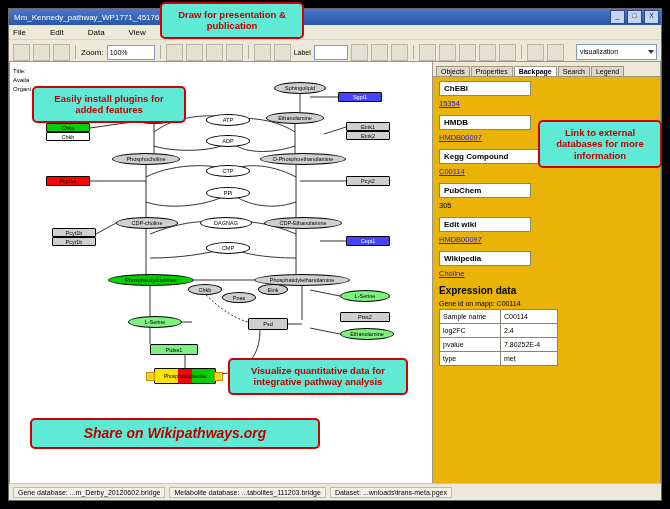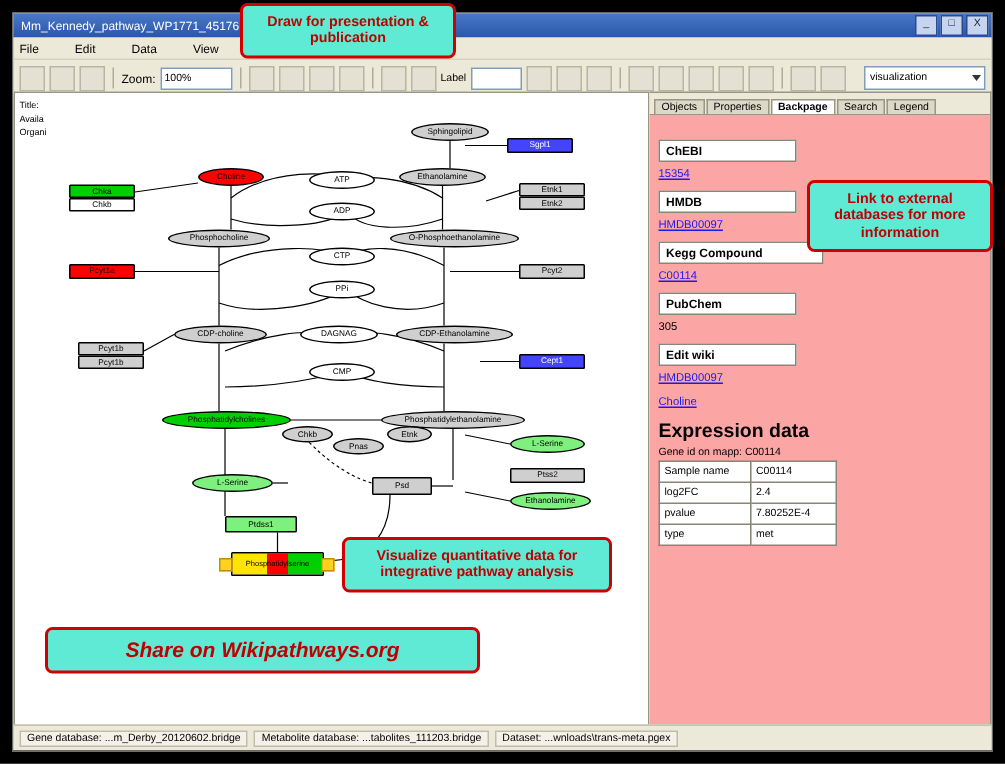"ChEBI" .rcontent { background: #fca5a5 -> #eab308; padding: 16px 6px -> 4px 6px }
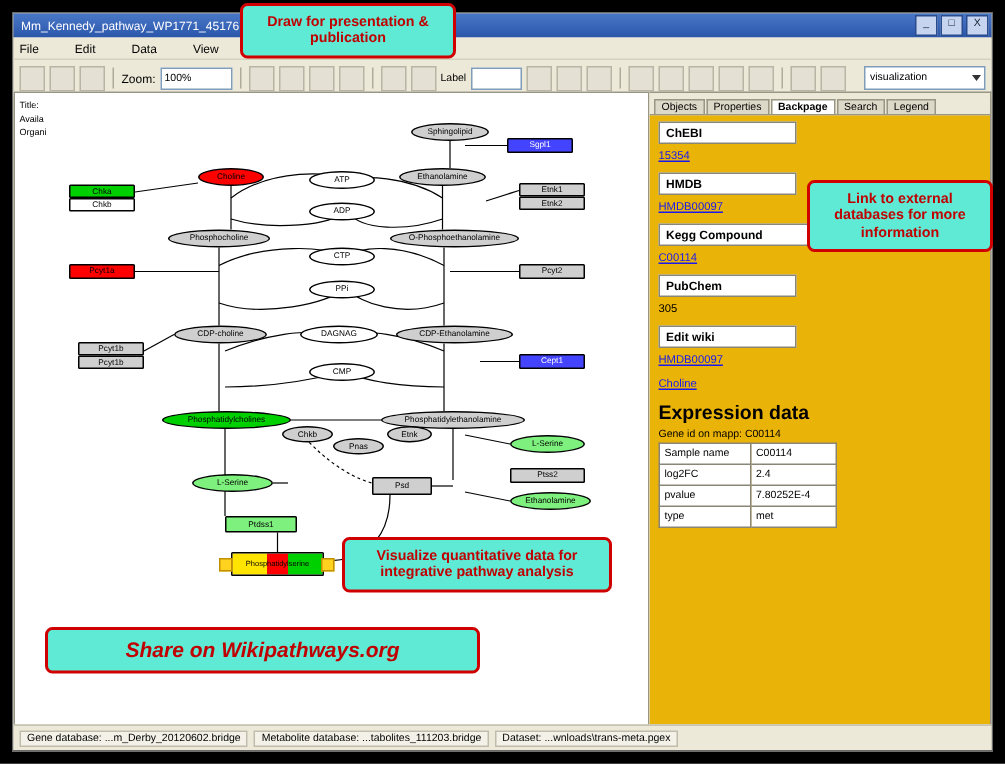"Easily install plugins for added" div.callout { html: none -> <div>Easily install plugins for added features</div> }
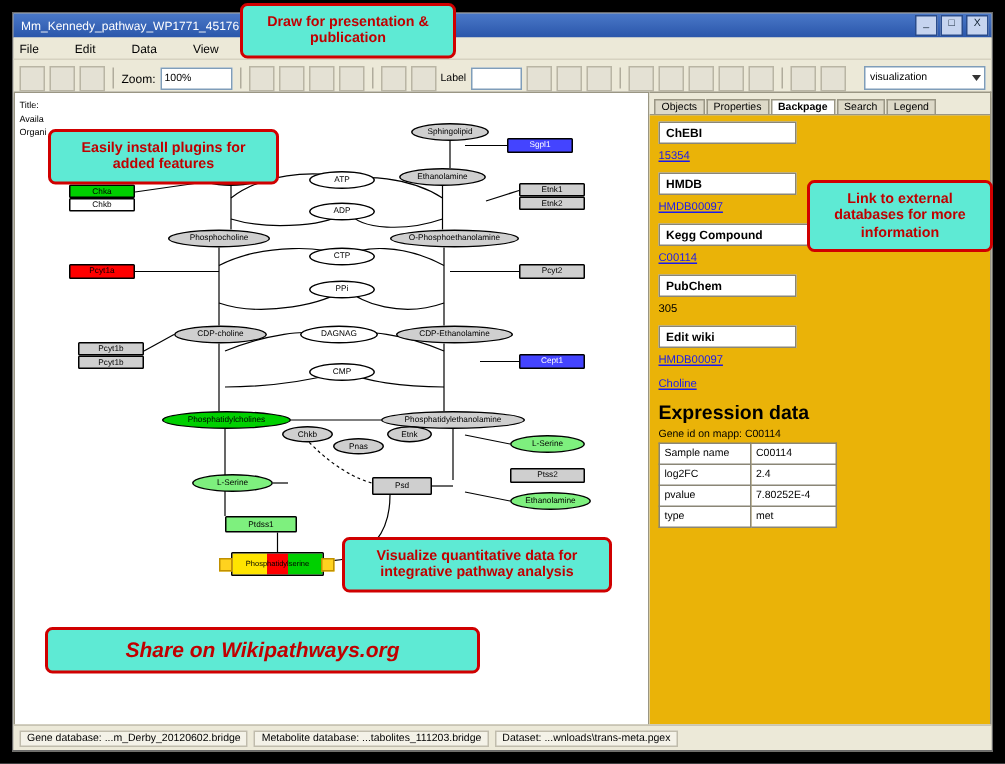"Wikipedia" div.dbname { html: none -> <div>Wikipedia</div> }
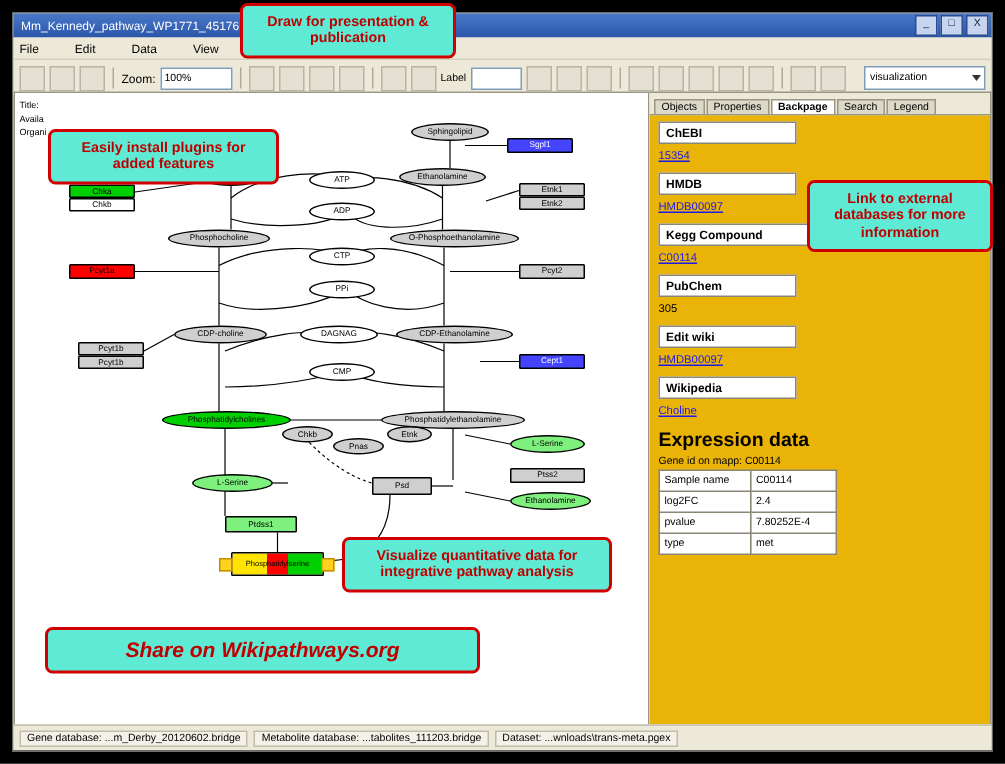"Expression data" .exprhdr { font-size: 13px -> 10px }
